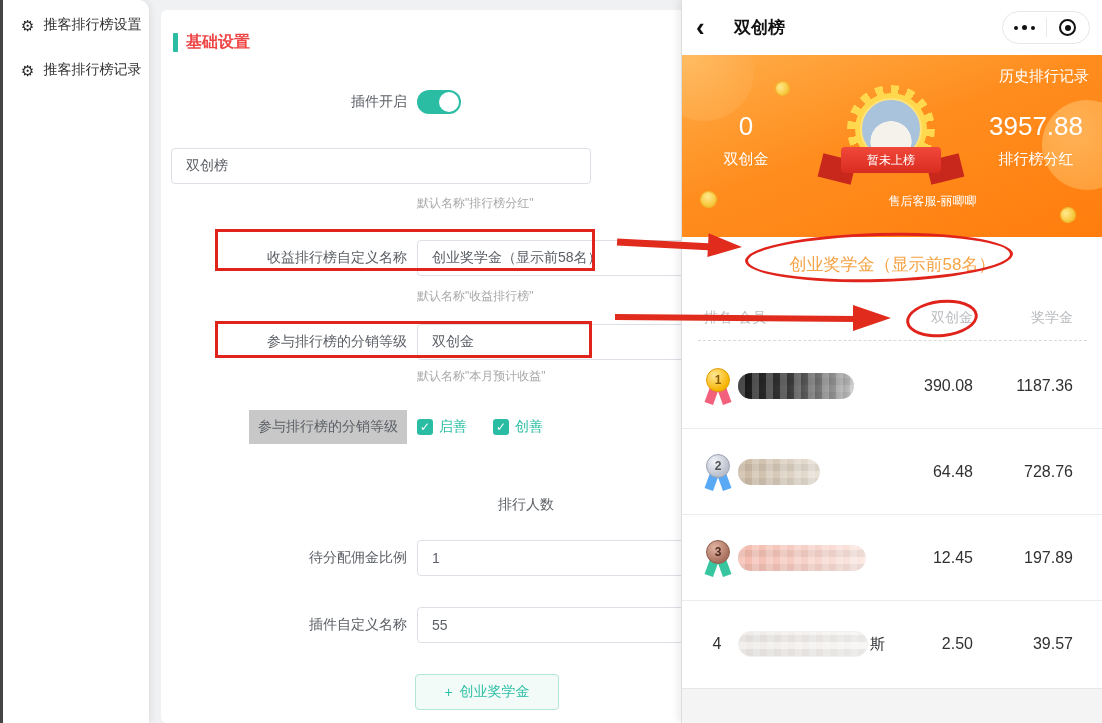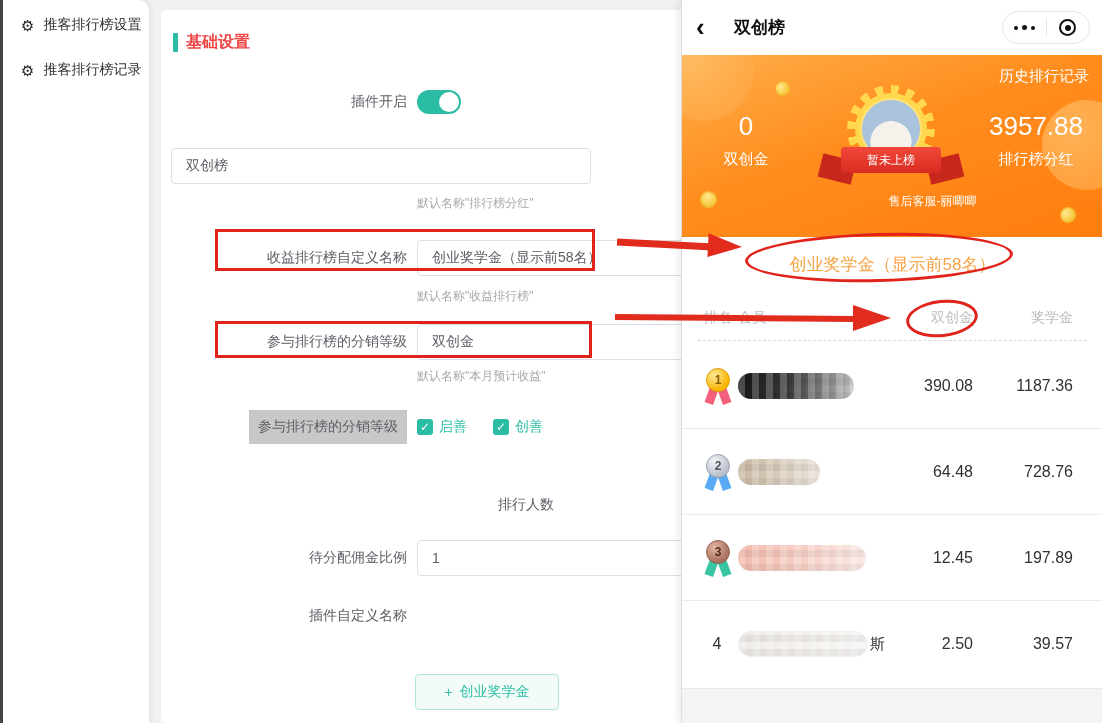"55" span.f-ctrl { html: none -> <span> <input> </span> }
